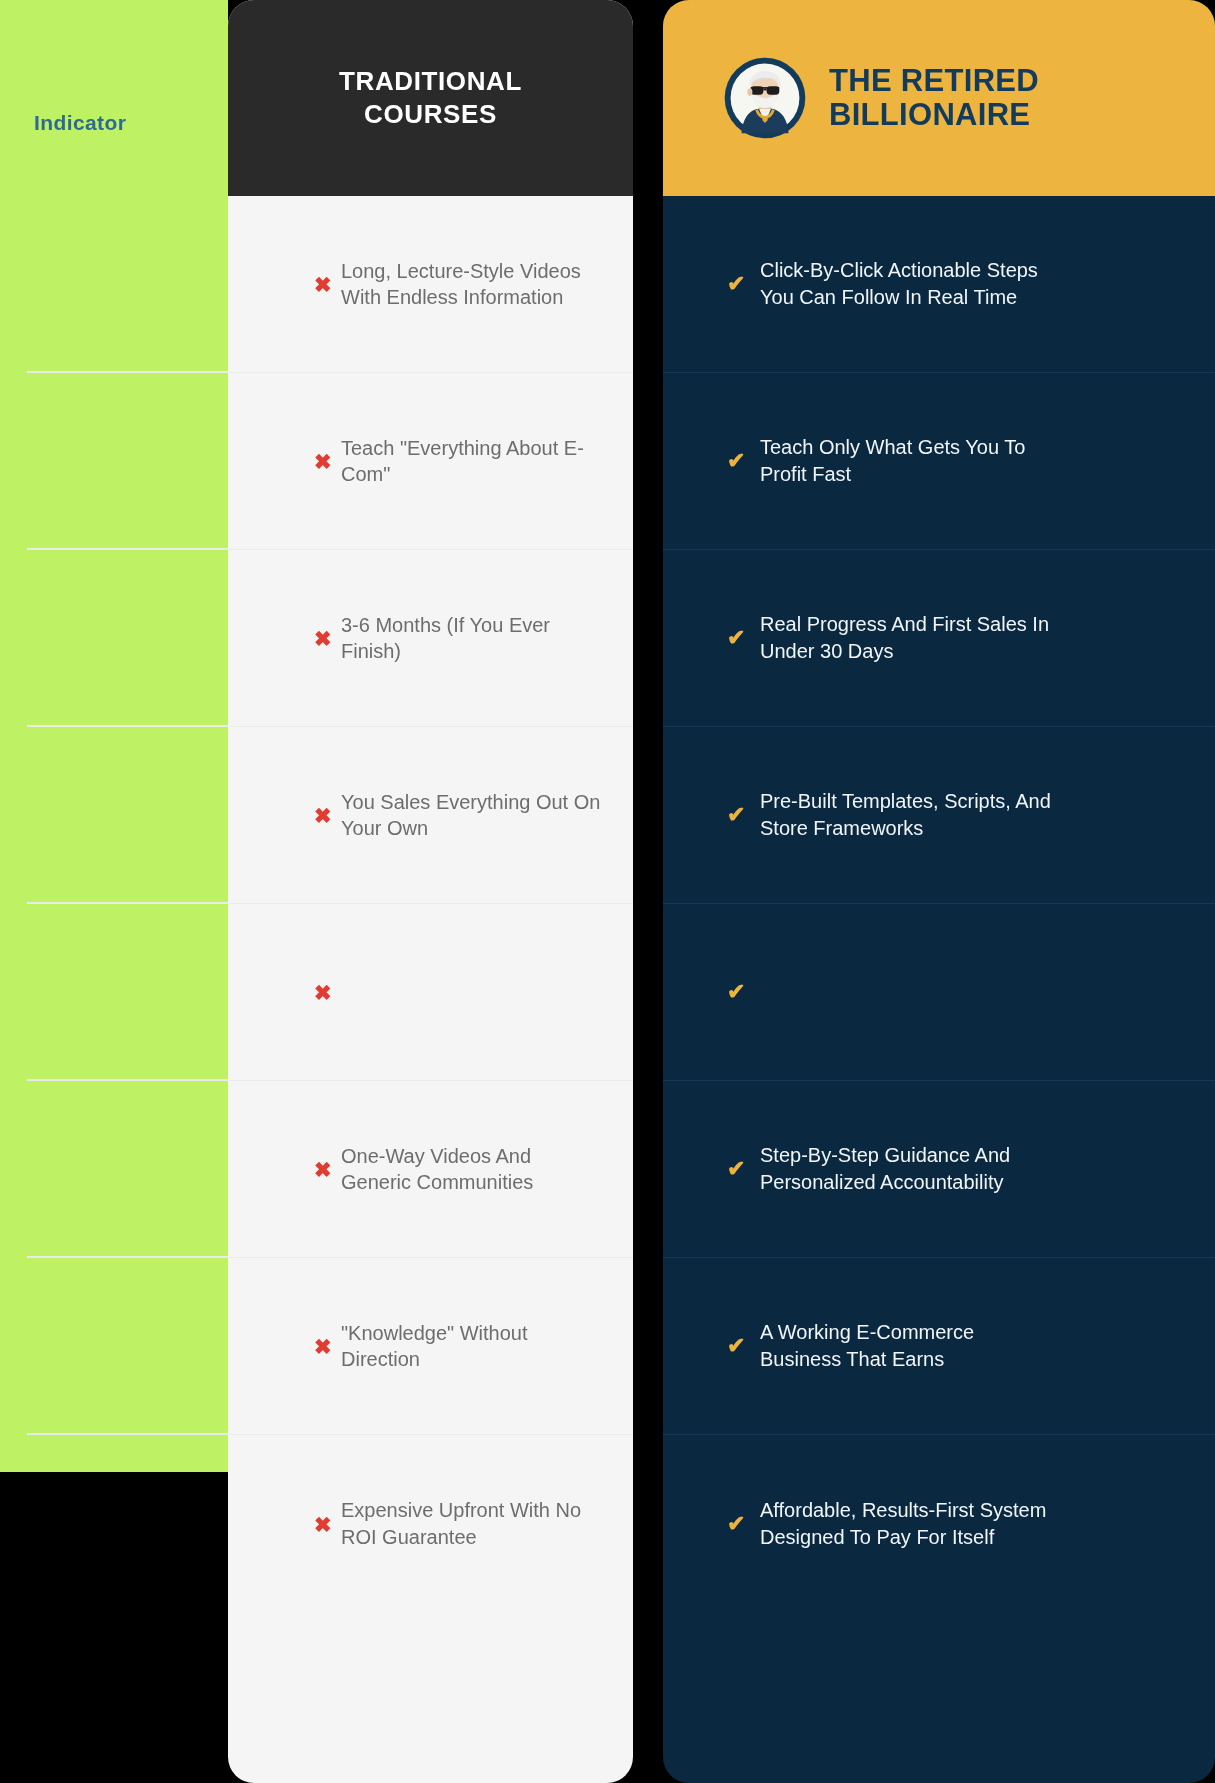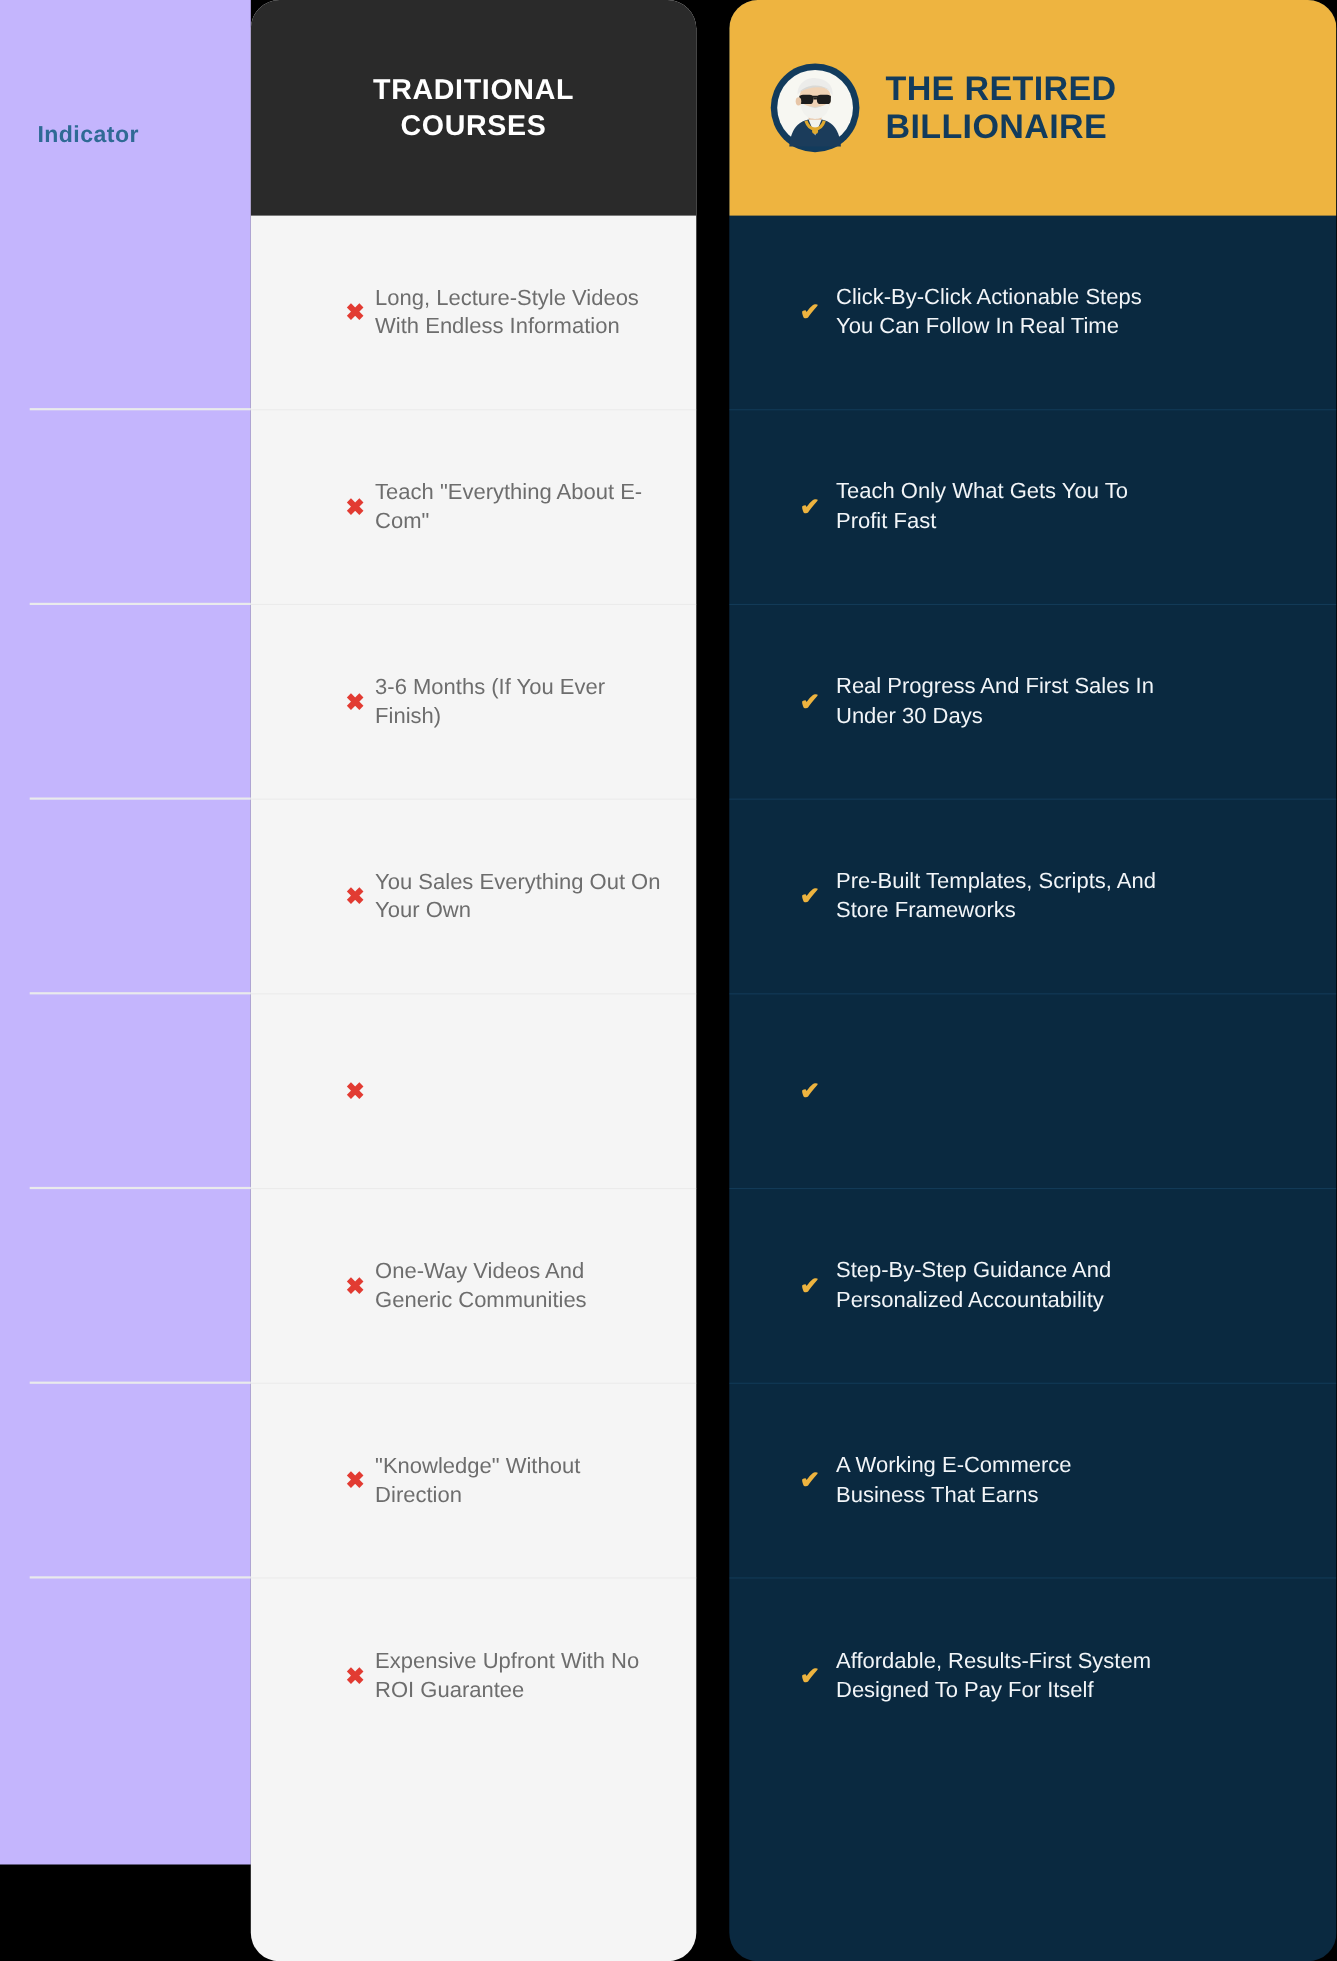"THE RETIRED" .rb-header { padding-left: 36px -> 60px }
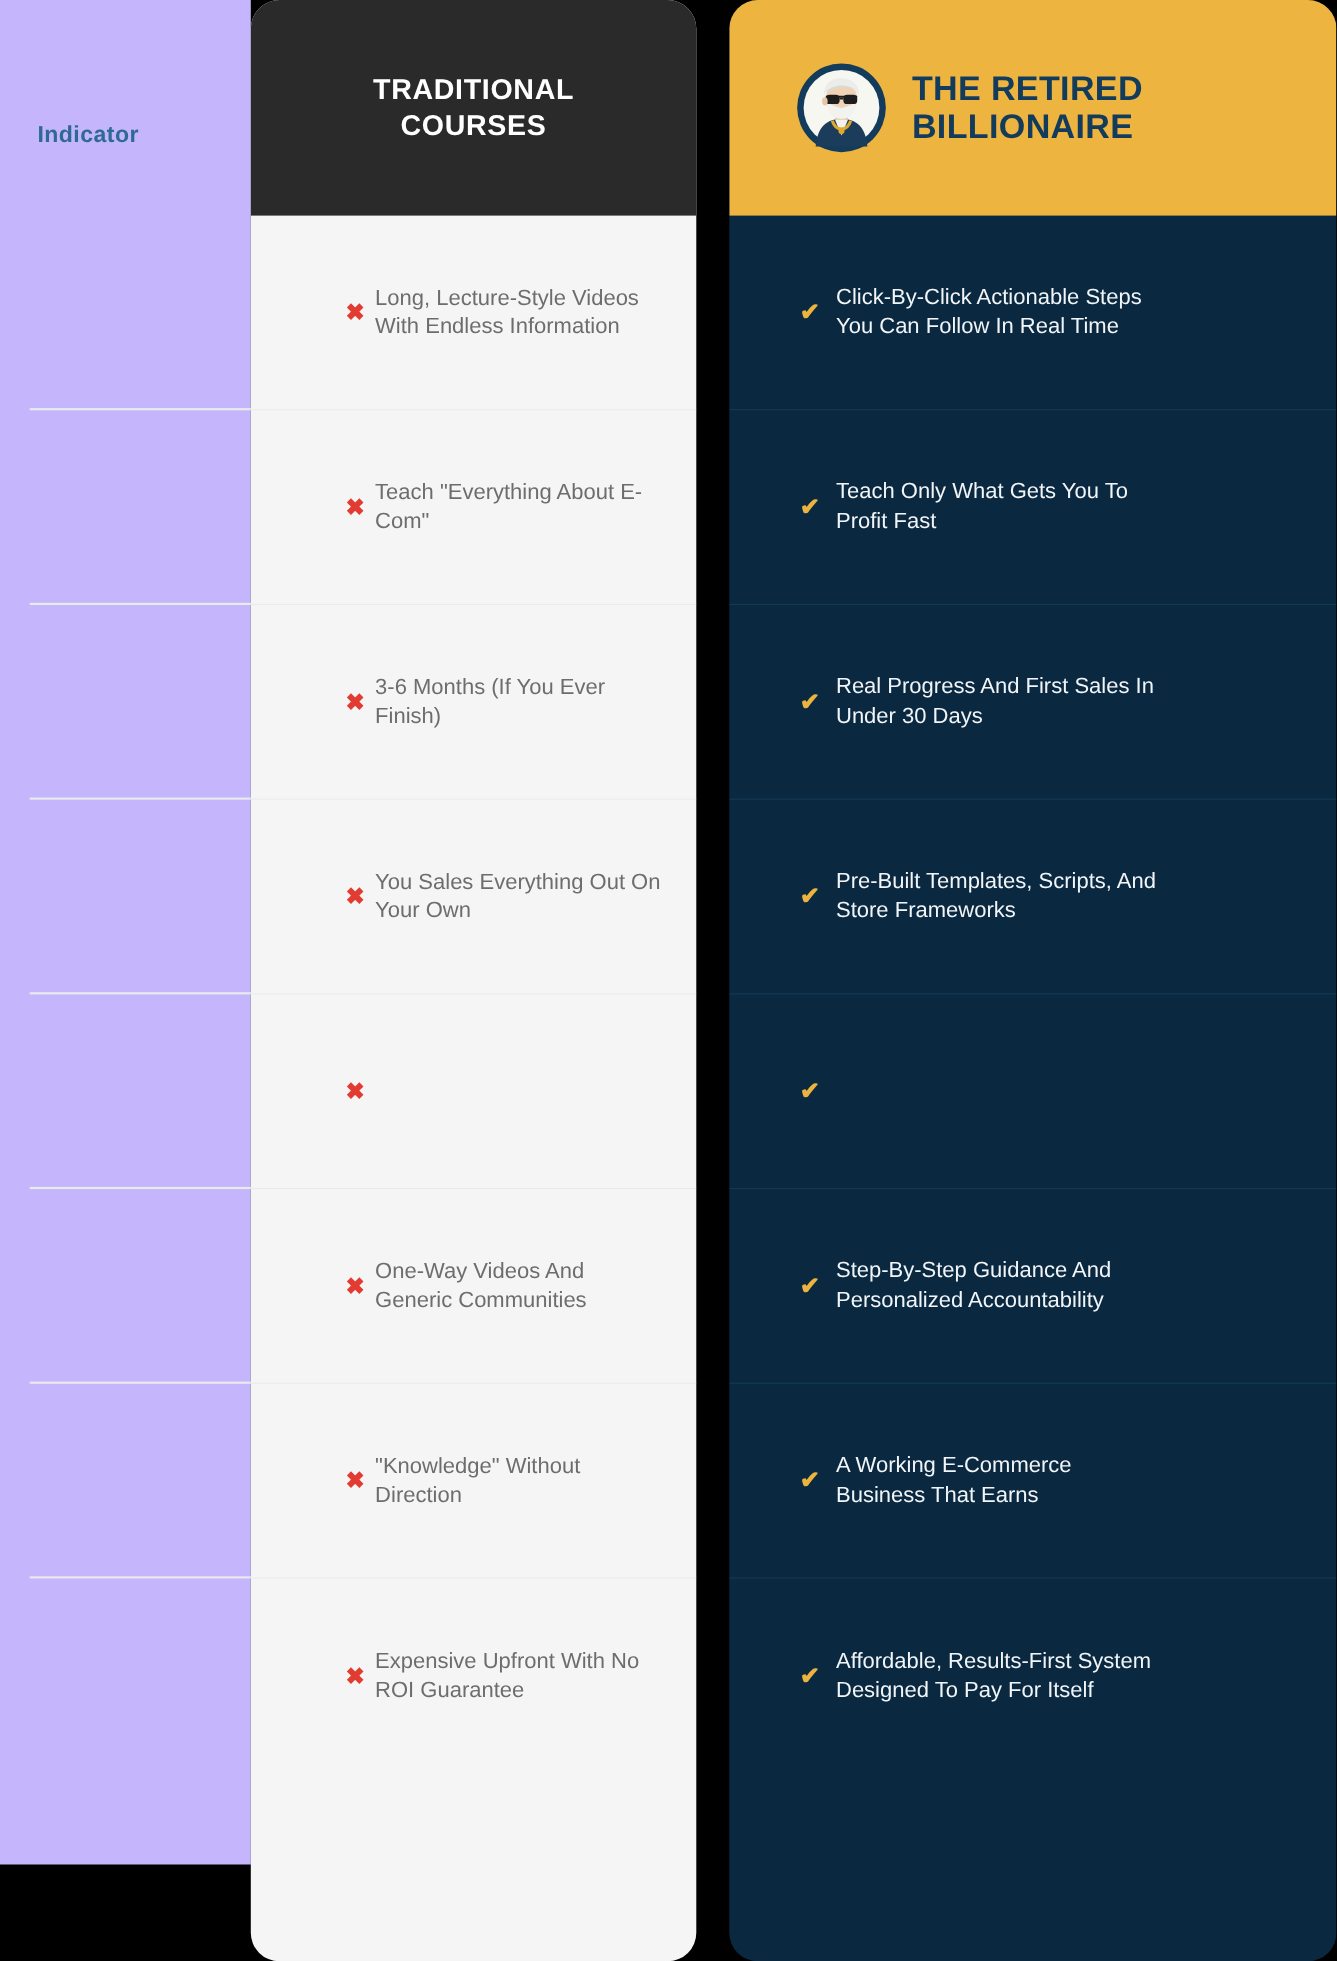"Indicator" .indicator-col { background: #c4b5fd -> #bef264; height: 1695px -> 1472px }
